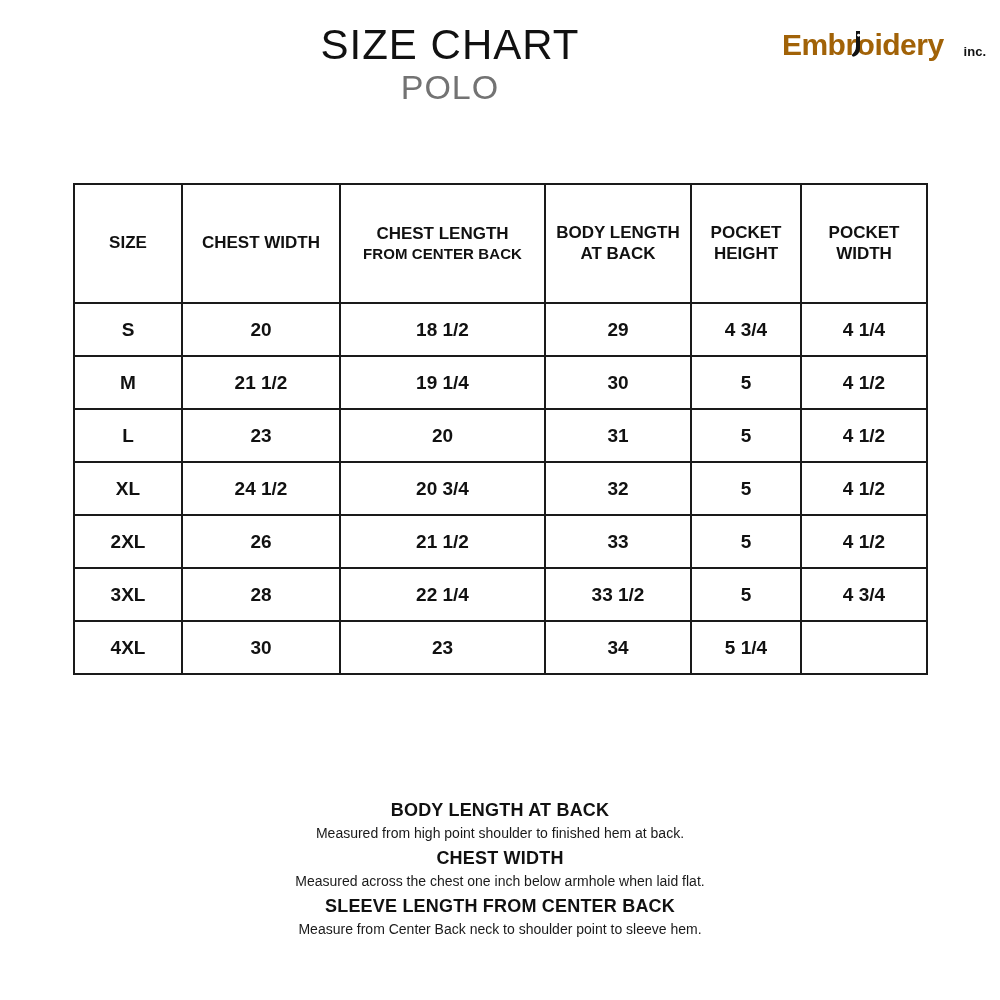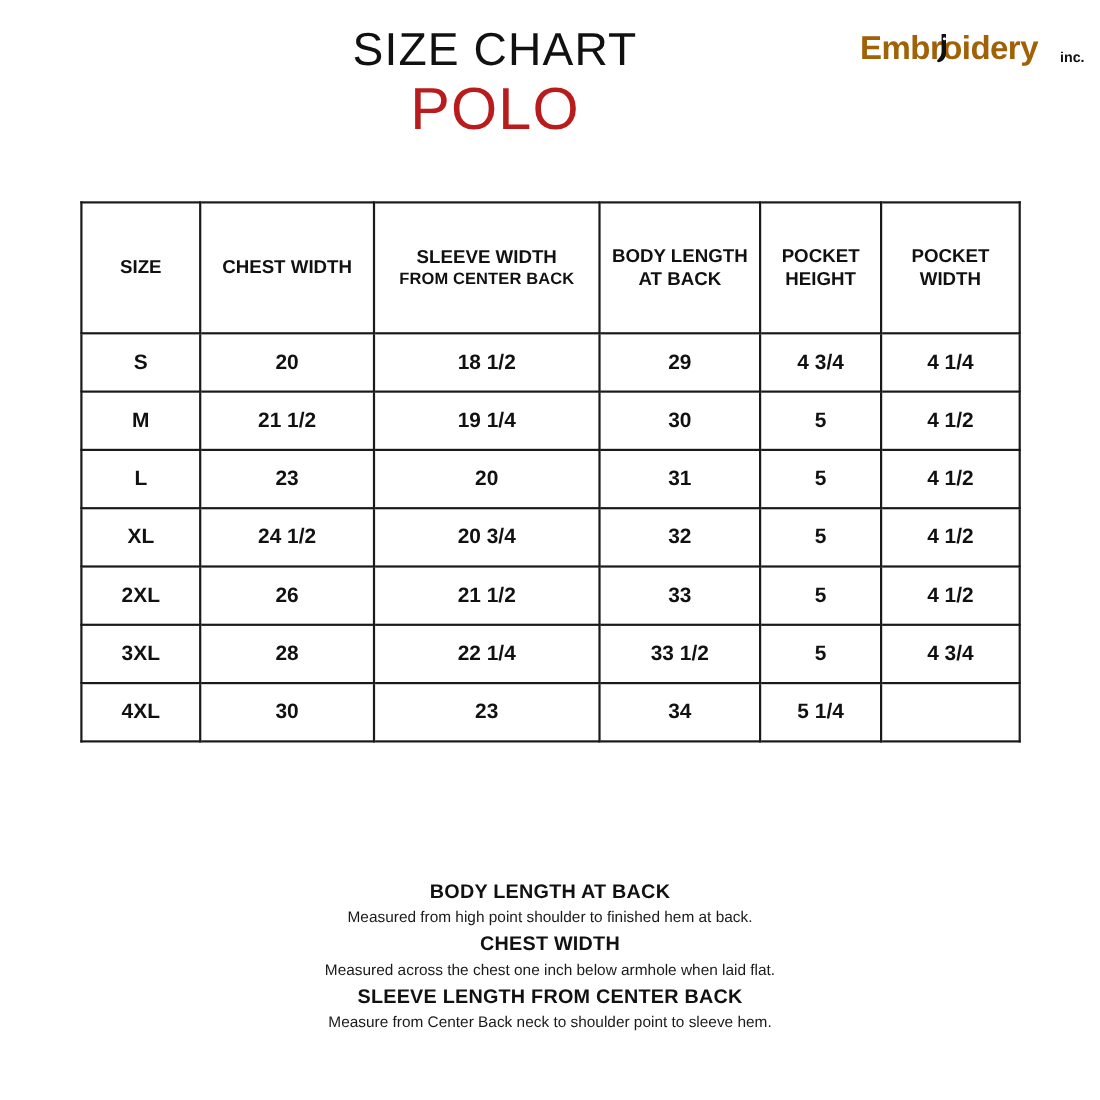"POLO" .title-line2 { color: #b91c1c -> #737373; font-size: 54px -> 34px }
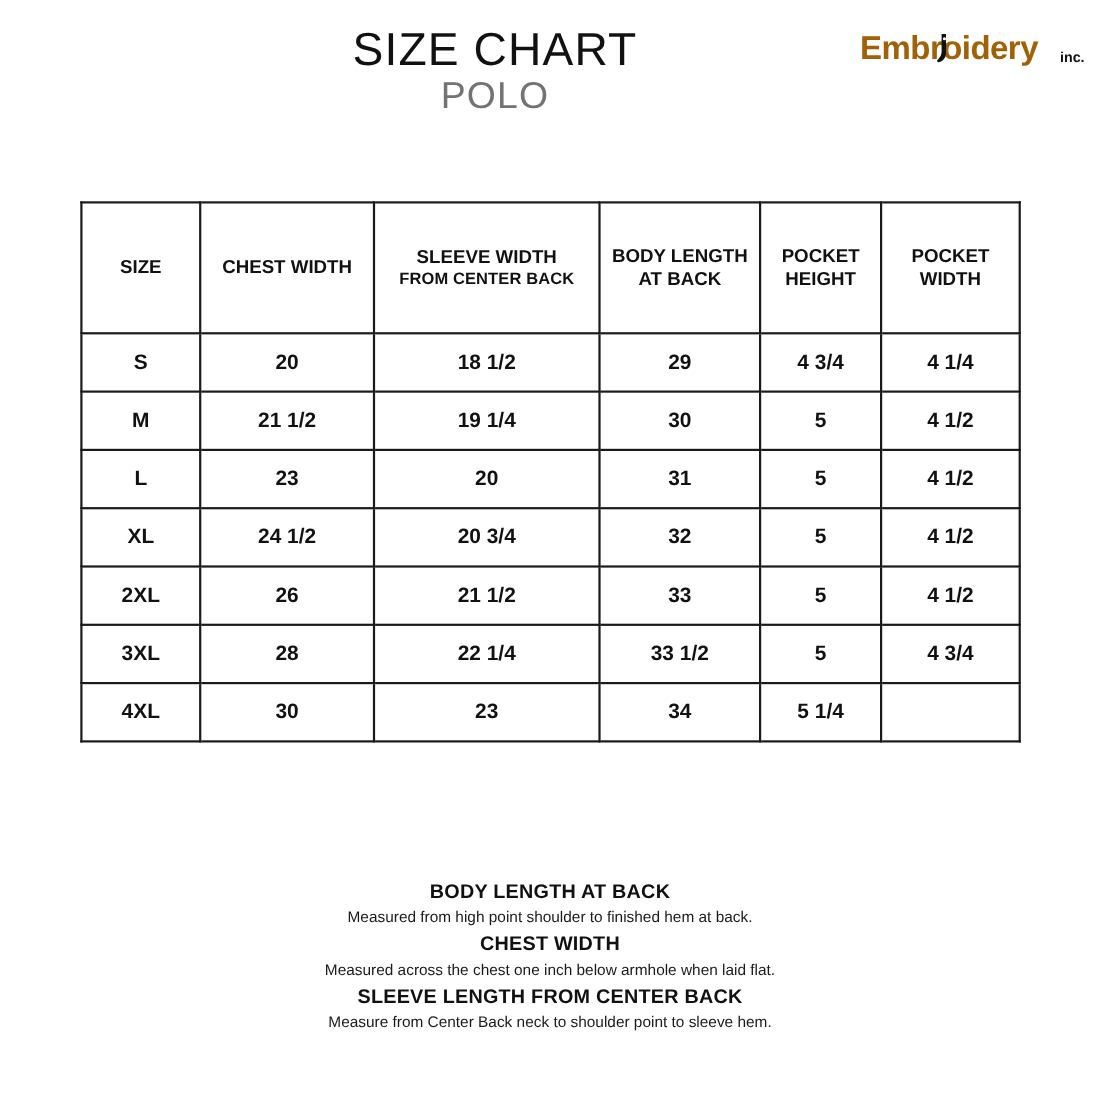"SLEEVE WIDTH" span { text: SLEEVE WIDTH -> CHEST LENGTH }
